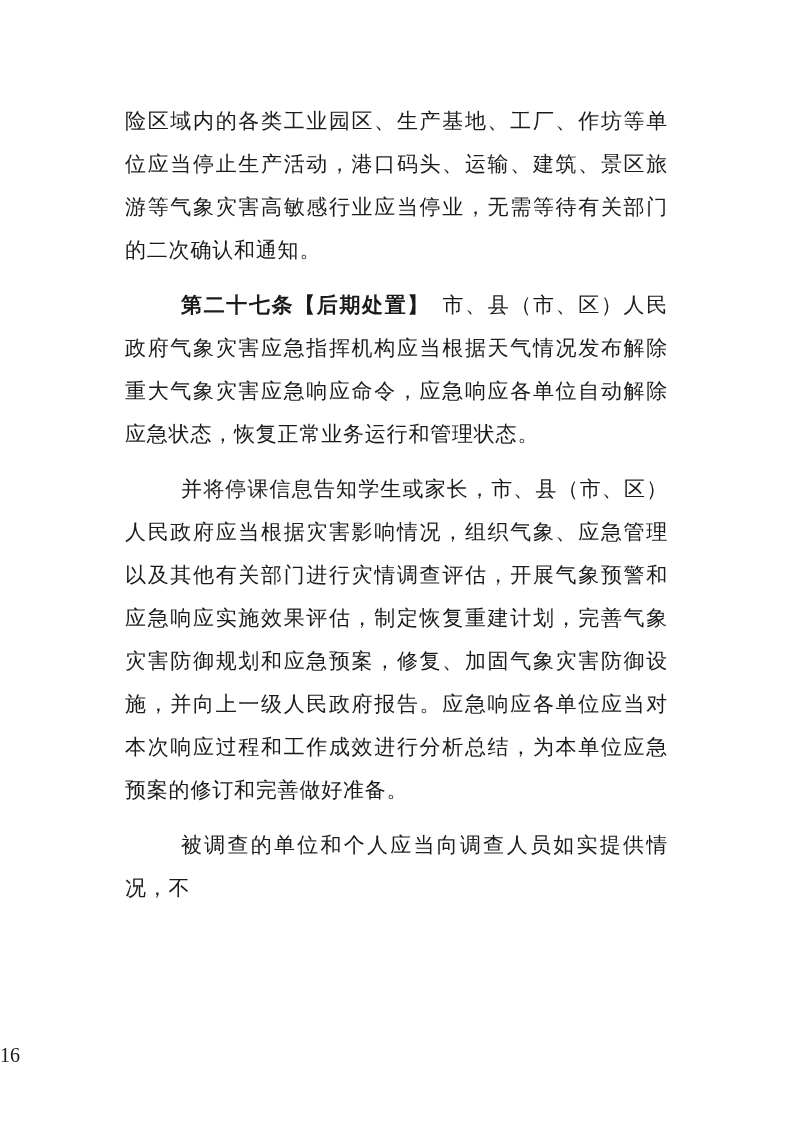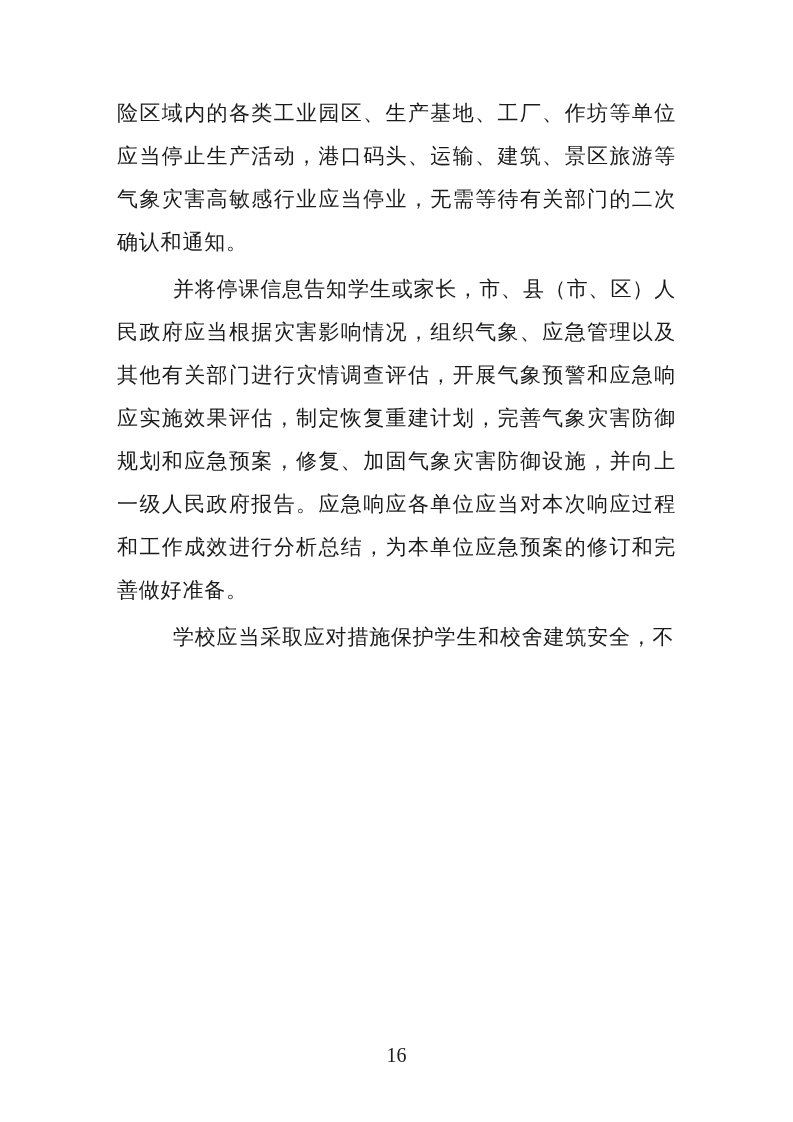"险区域内的各类工业园区、生产基地、工厂、作坊等单位应当停止生产活动，港口码头、运" .para { margin: 4px -> 12px }
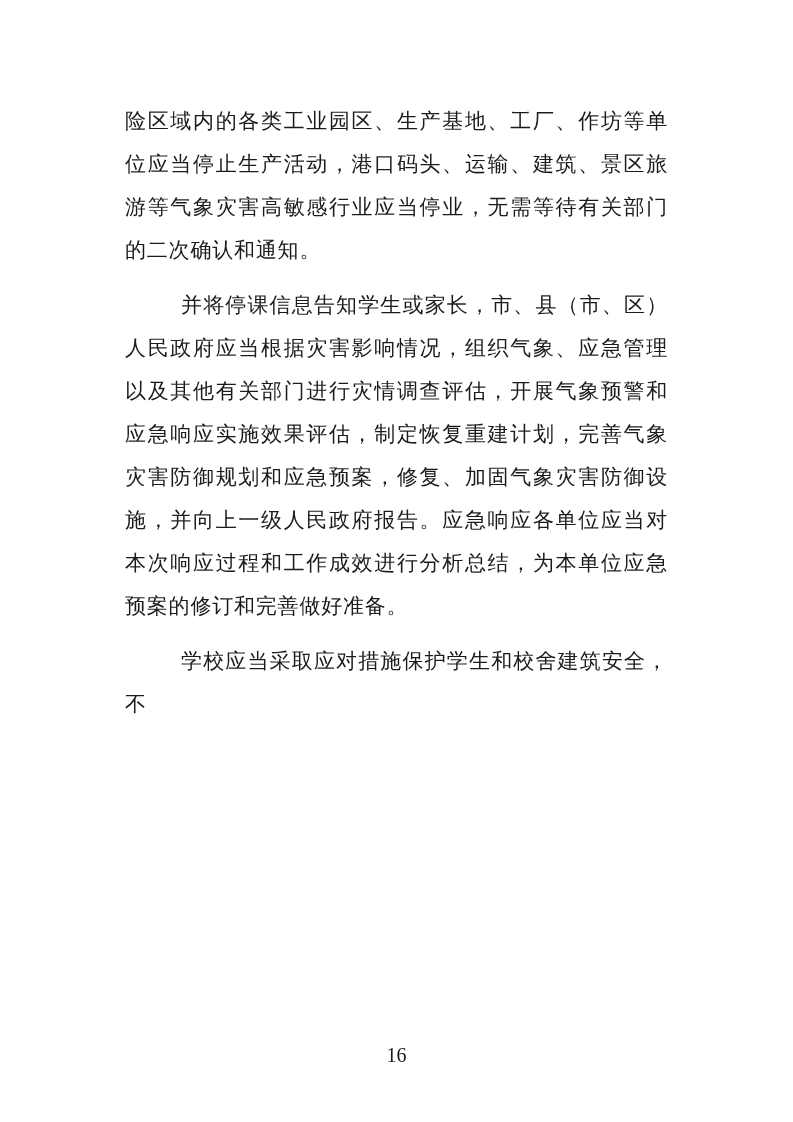"第二十七条【后期处置】" p.para { html: none -> <p><b>第二十七条【后期处置】</b><span>市、县（市、区）人民政府气象灾害应急指挥机构应当根据天气情况发布解除重大气象灾害应急响应命令，应急响应各单位自动解除应急状态，恢复正常业务运行和管理状态。</span></p> }
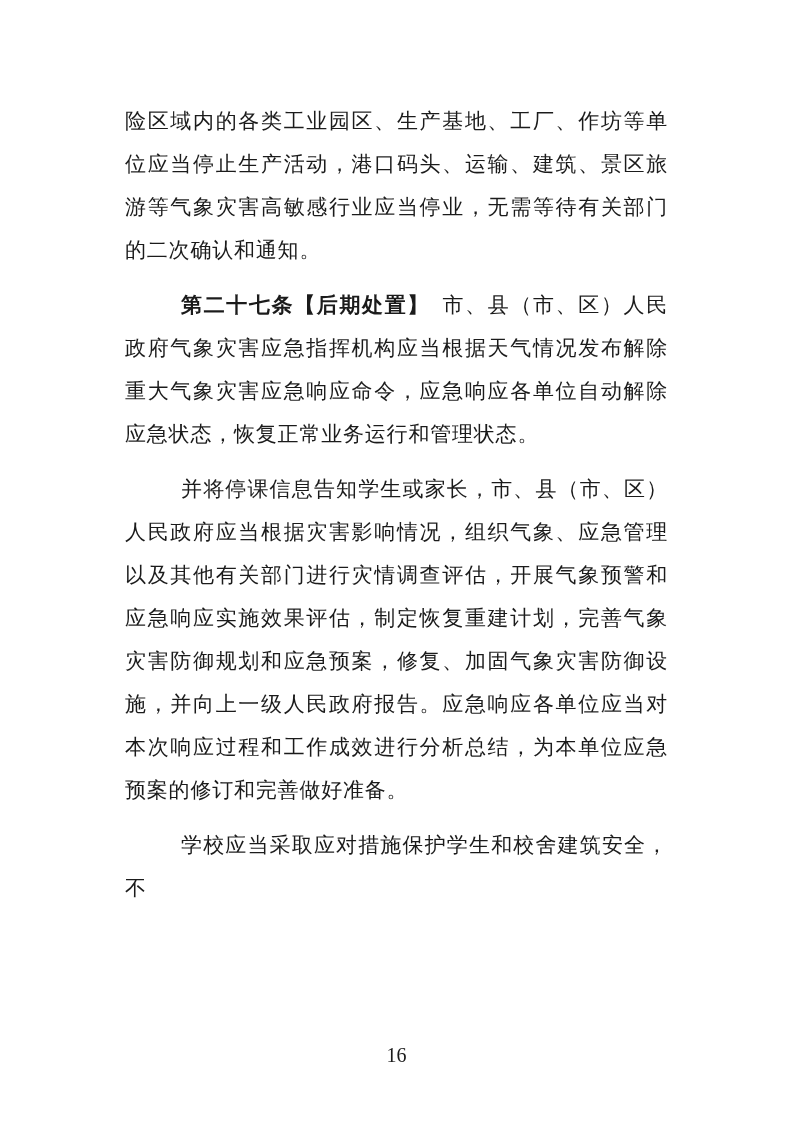"学校应当采取应对措施保护学生和校舍建筑安全，不" p.para { text: 学校应当采取应对措施保护学生和校舍建筑安全 -> 被调查的单位和个人应当向调查人员如实提供情况 }
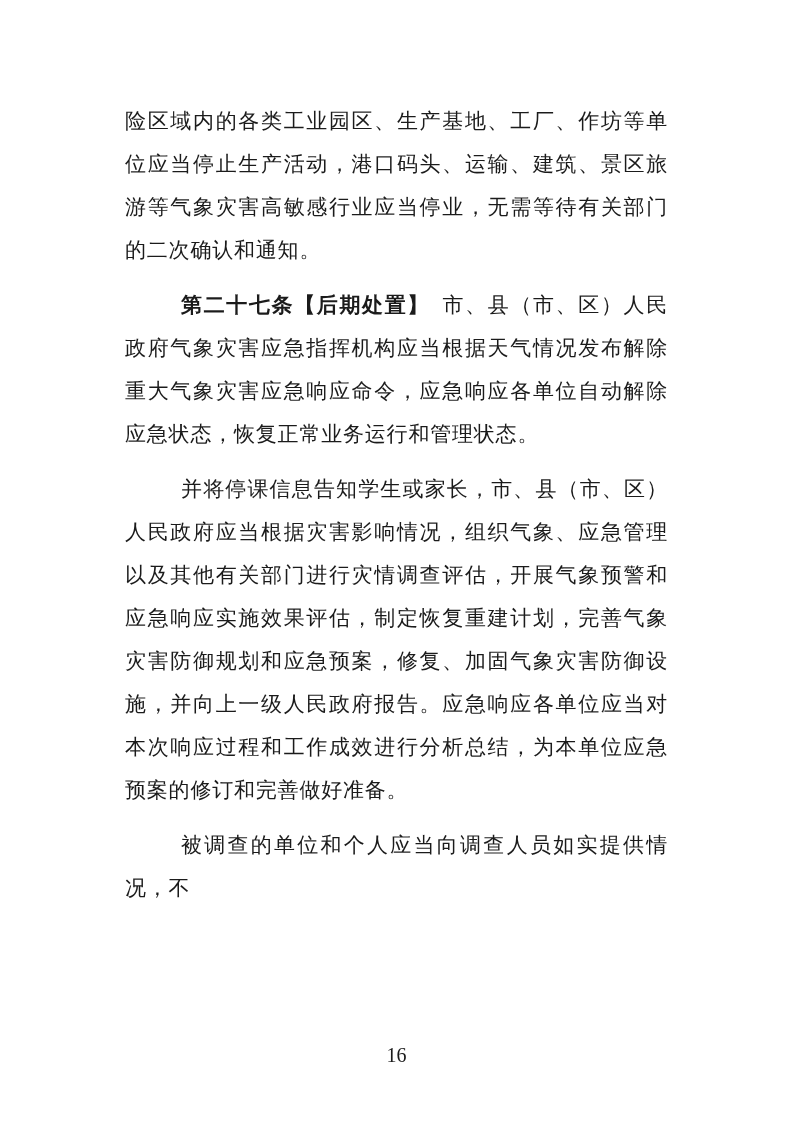"16" .page-number { text-align: center -> left }
